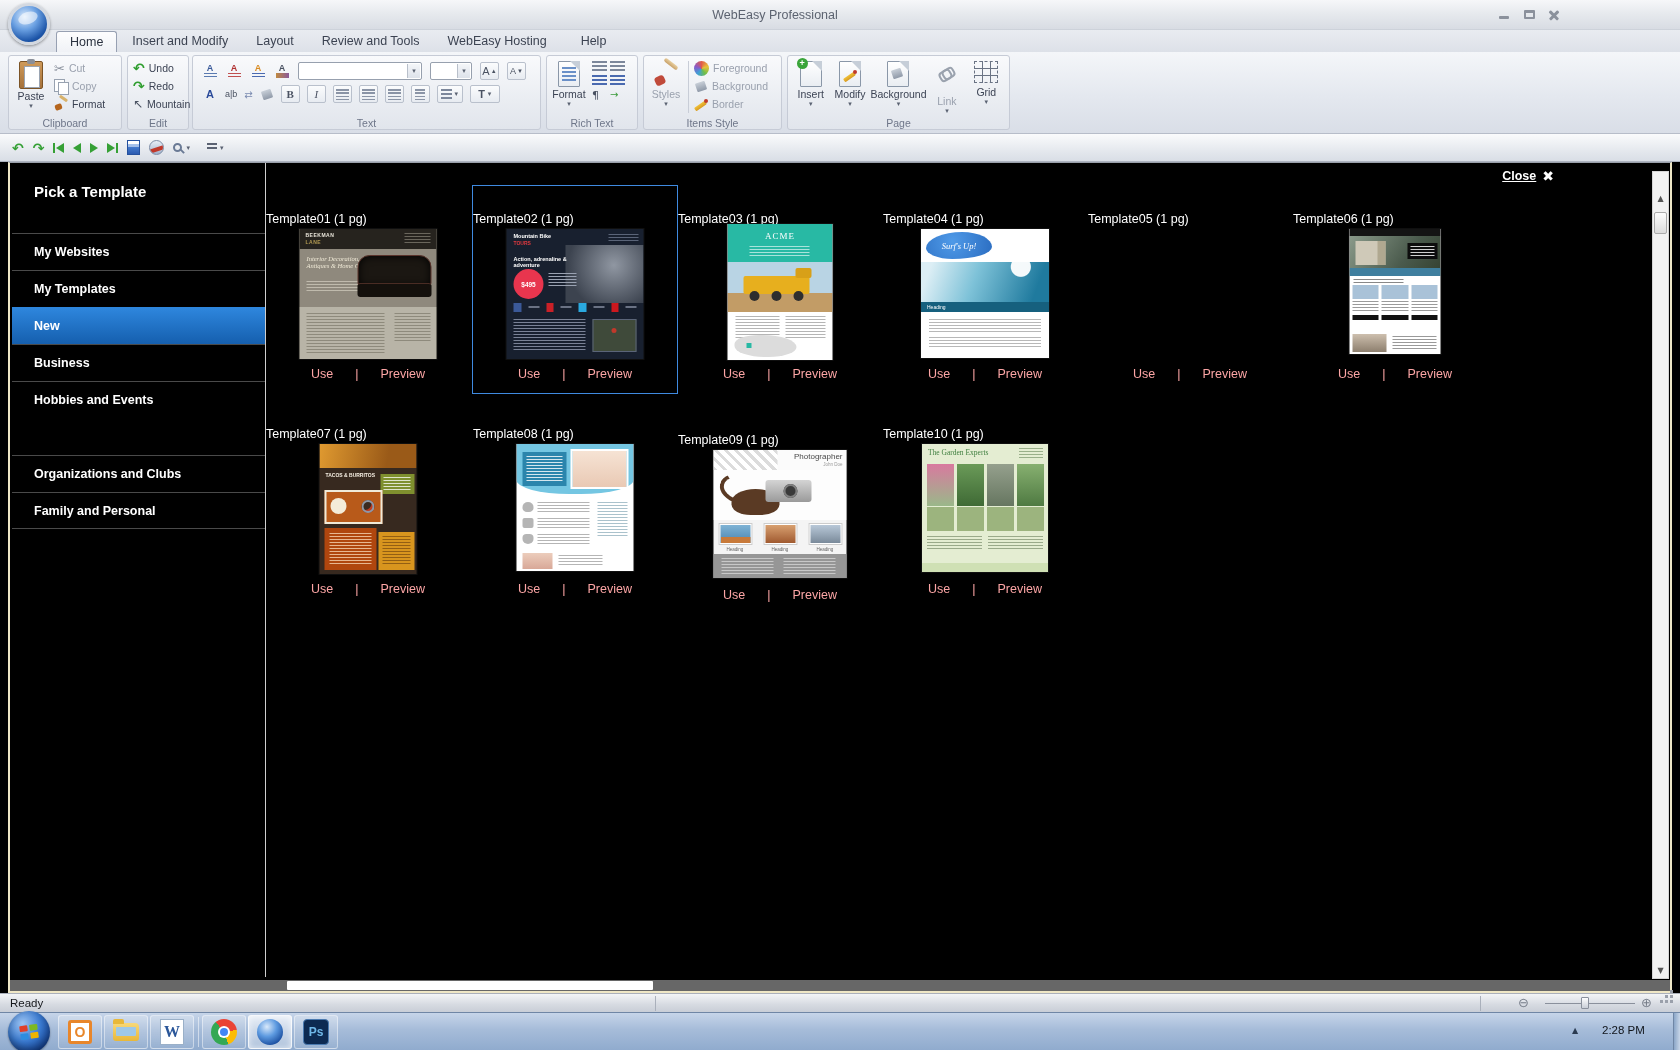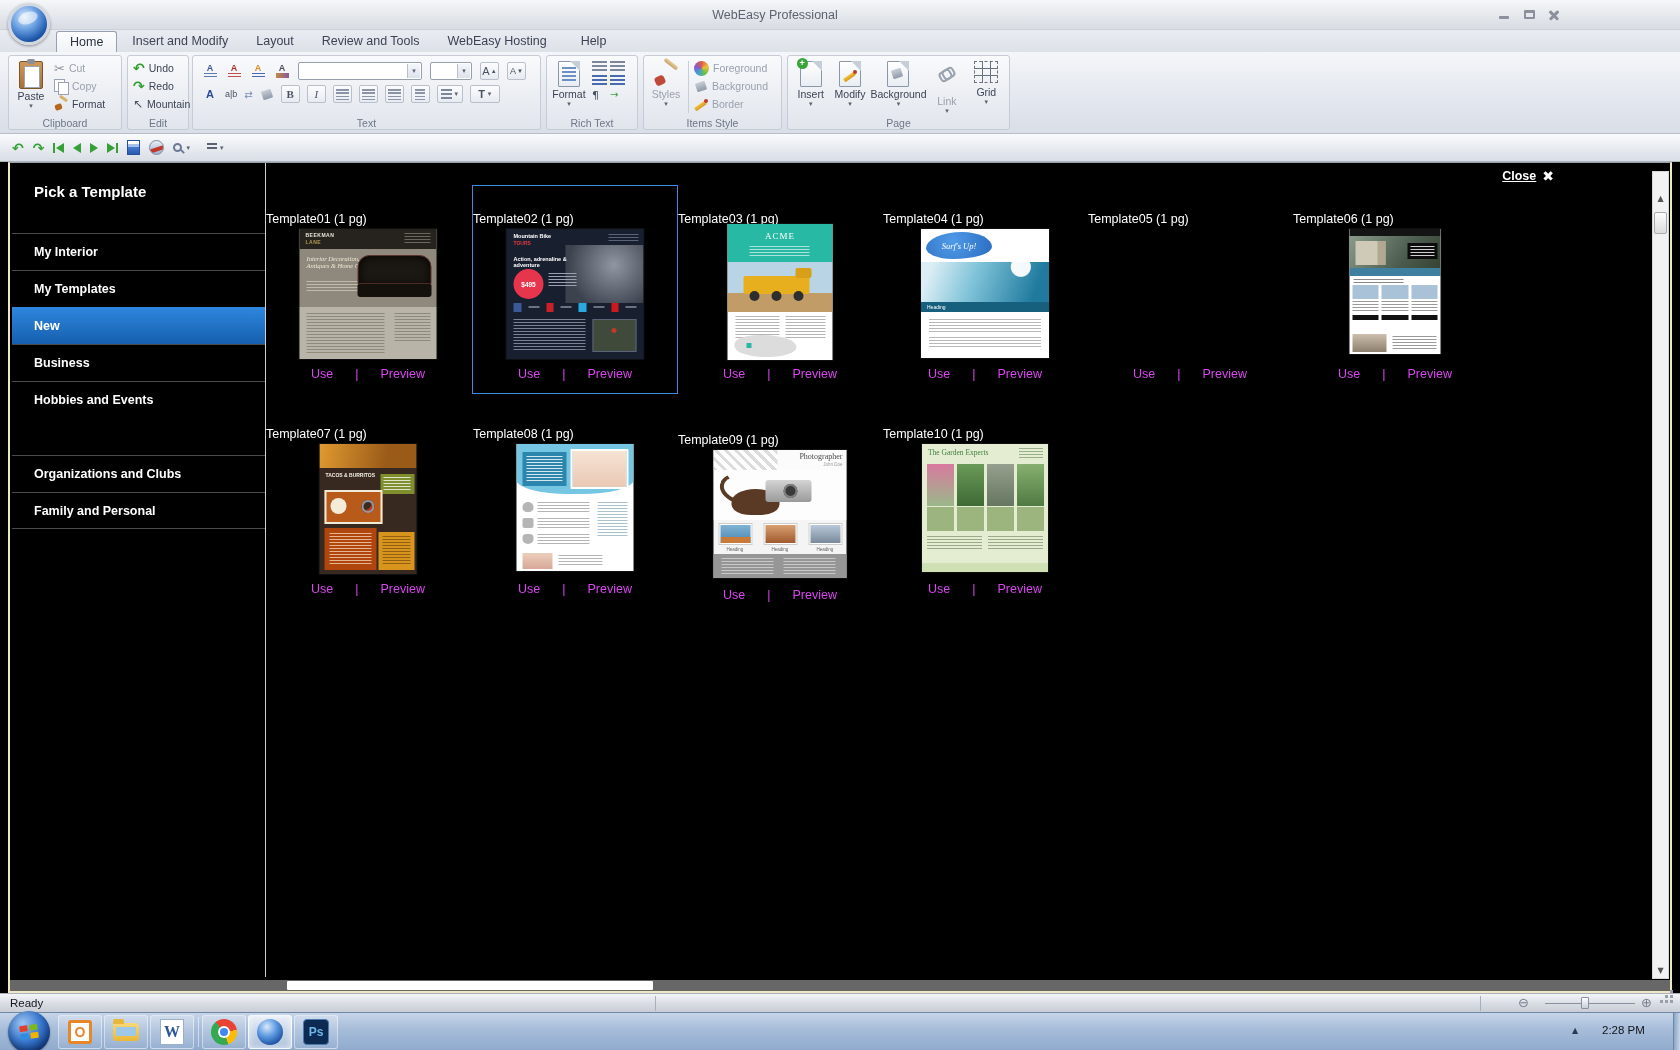"My Interior" div.side-item { text: Interior -> Websites }
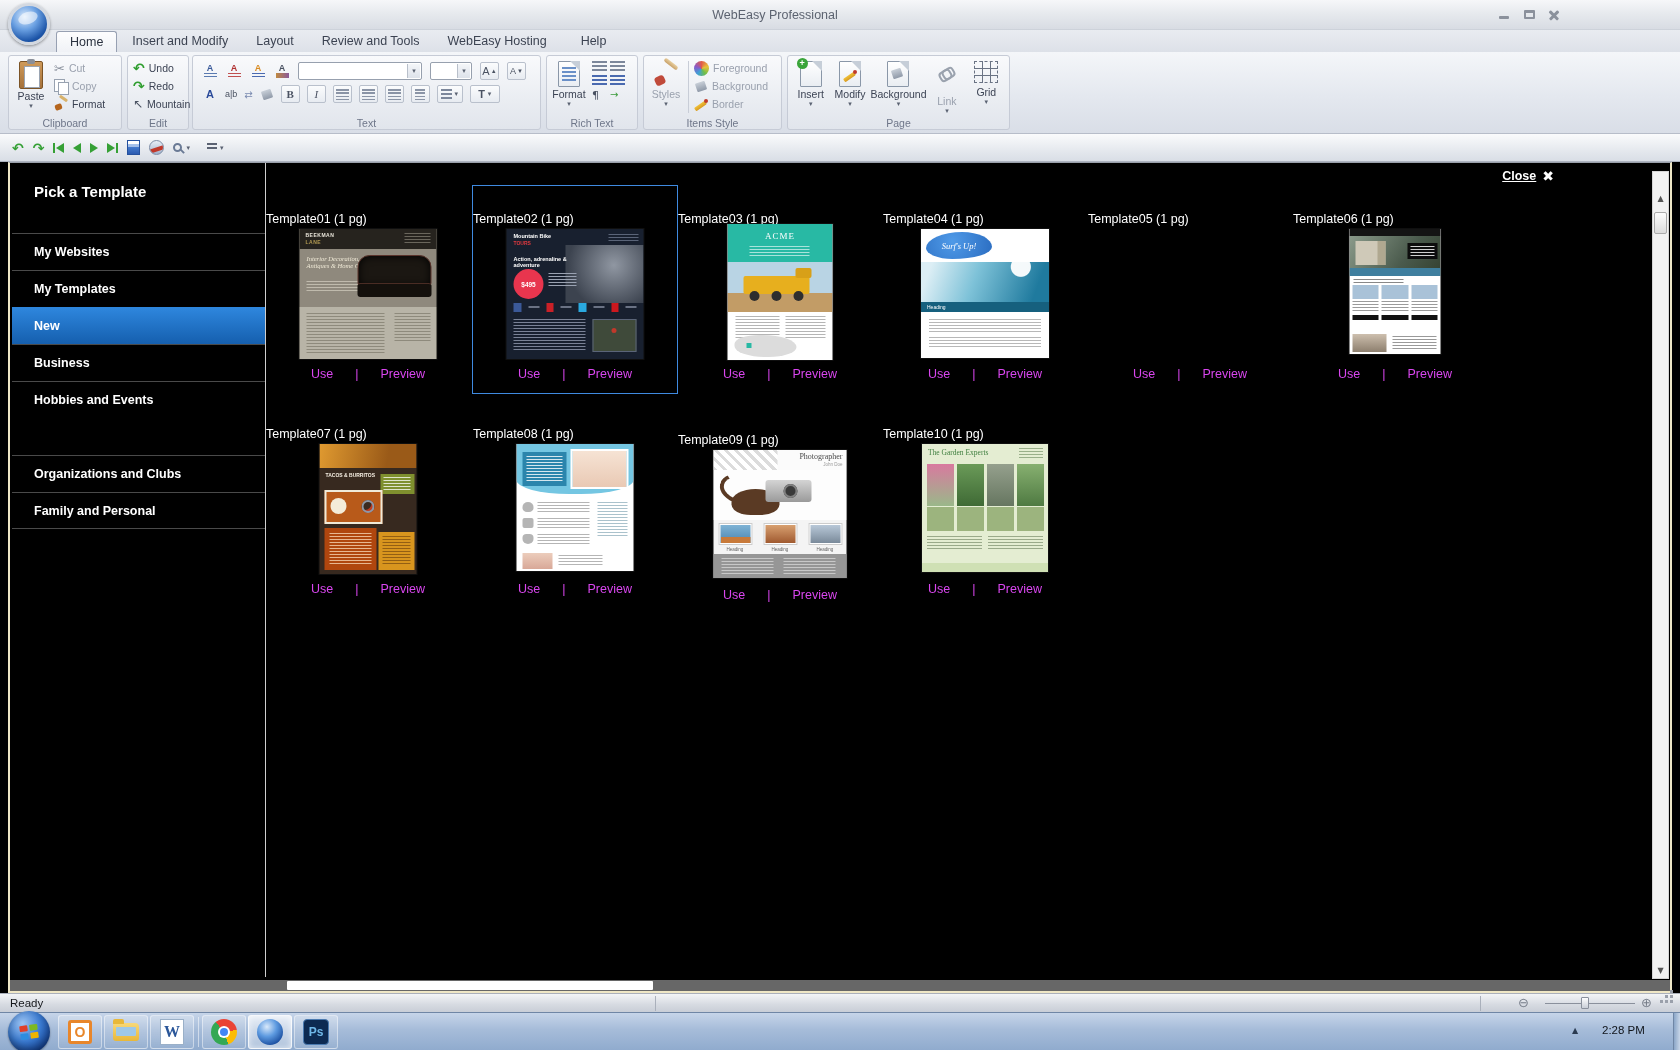"Use" .card-links { color: #d946ef -> #fca5a5 }
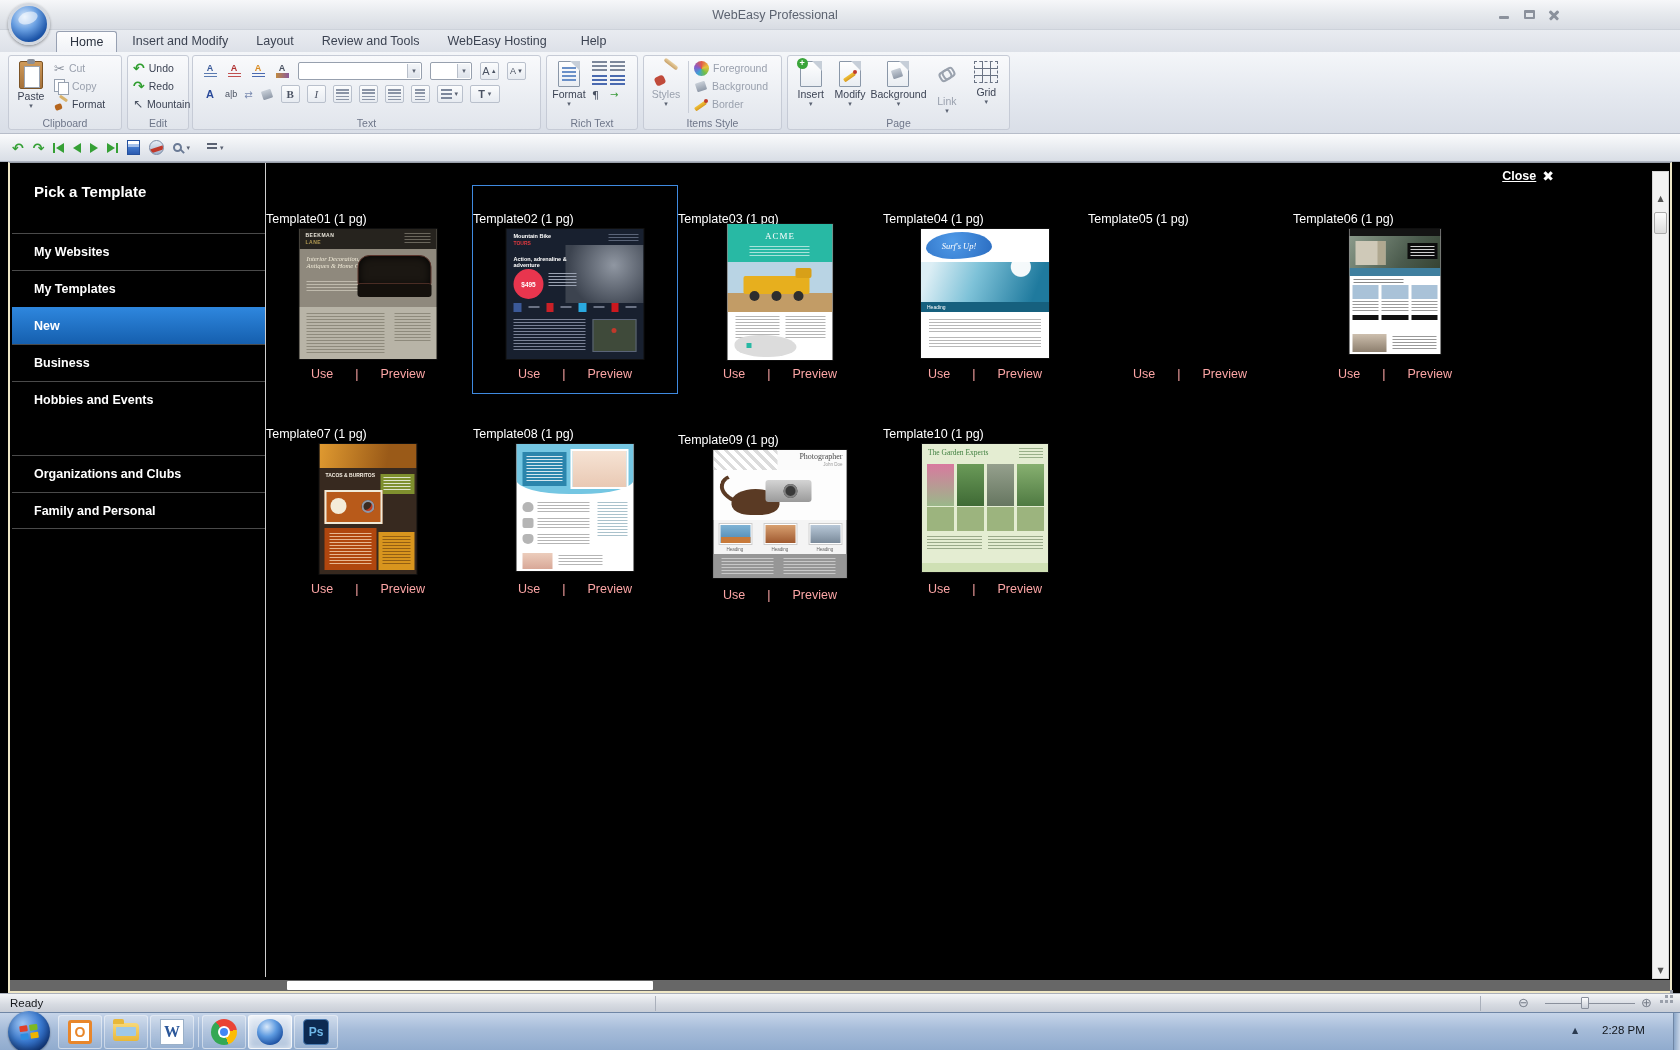"Photographer" .th09 .ttl { font-family: Liberation Serif, serif -> Liberation Sans, sans-serif }
